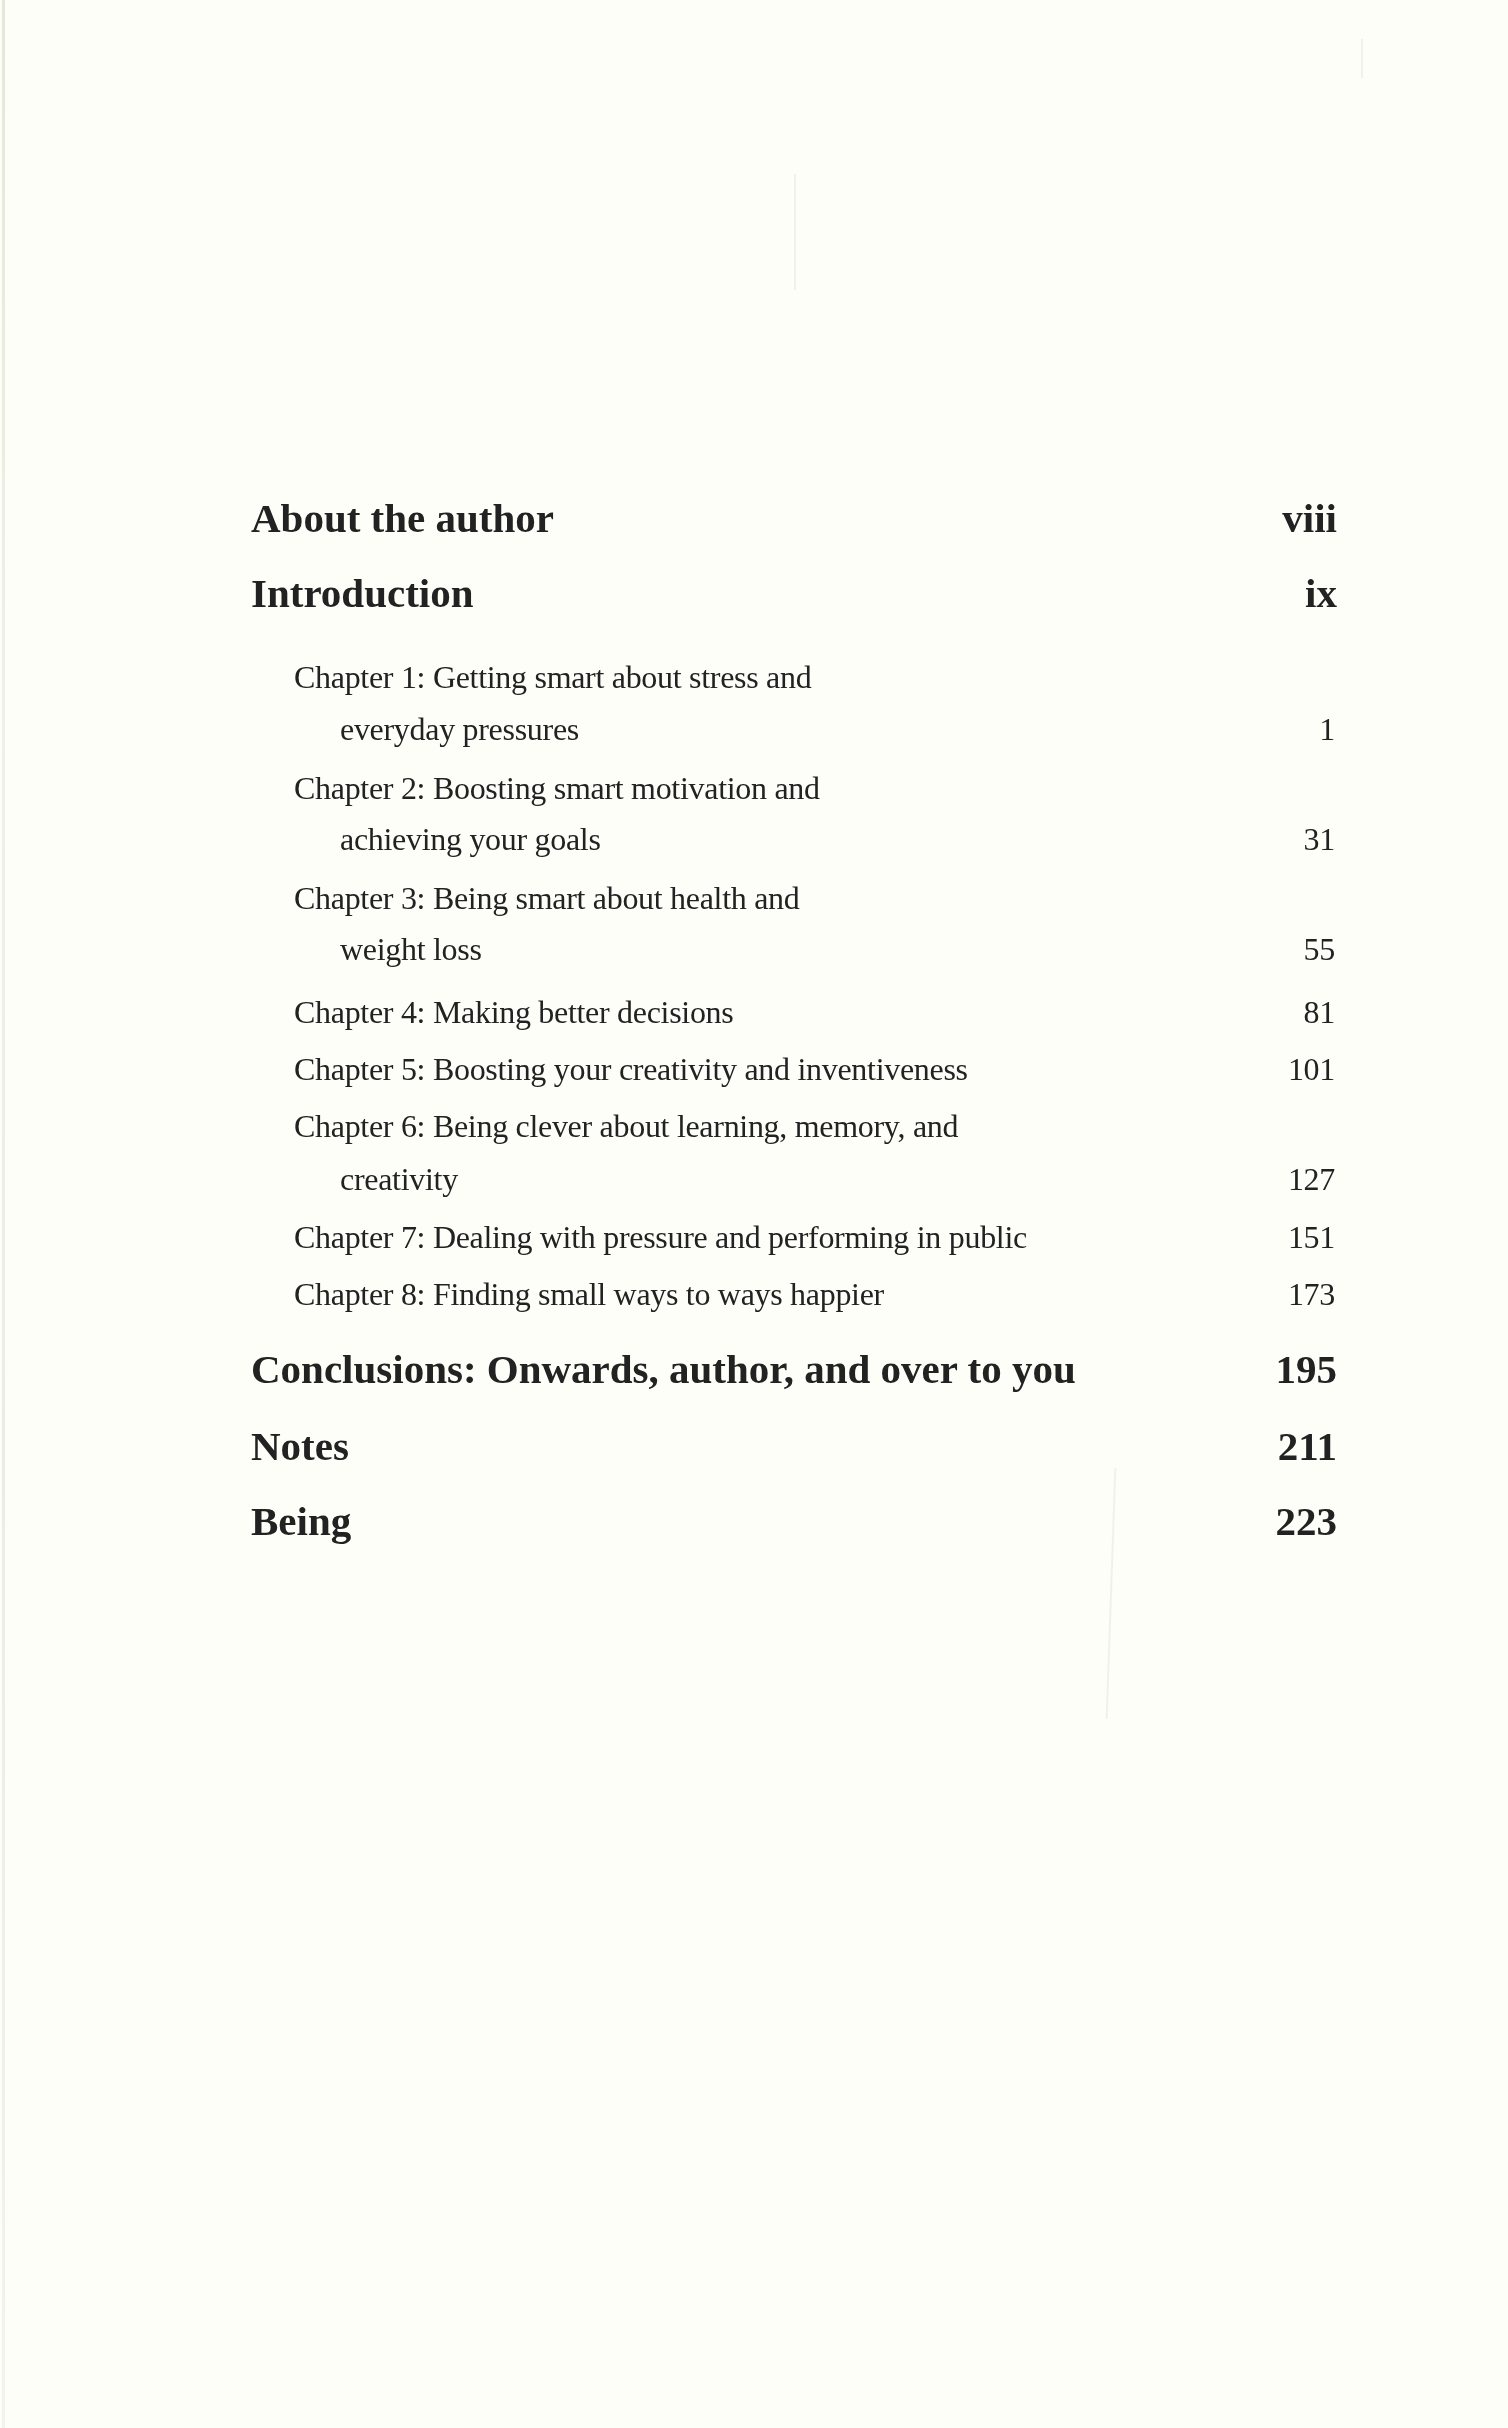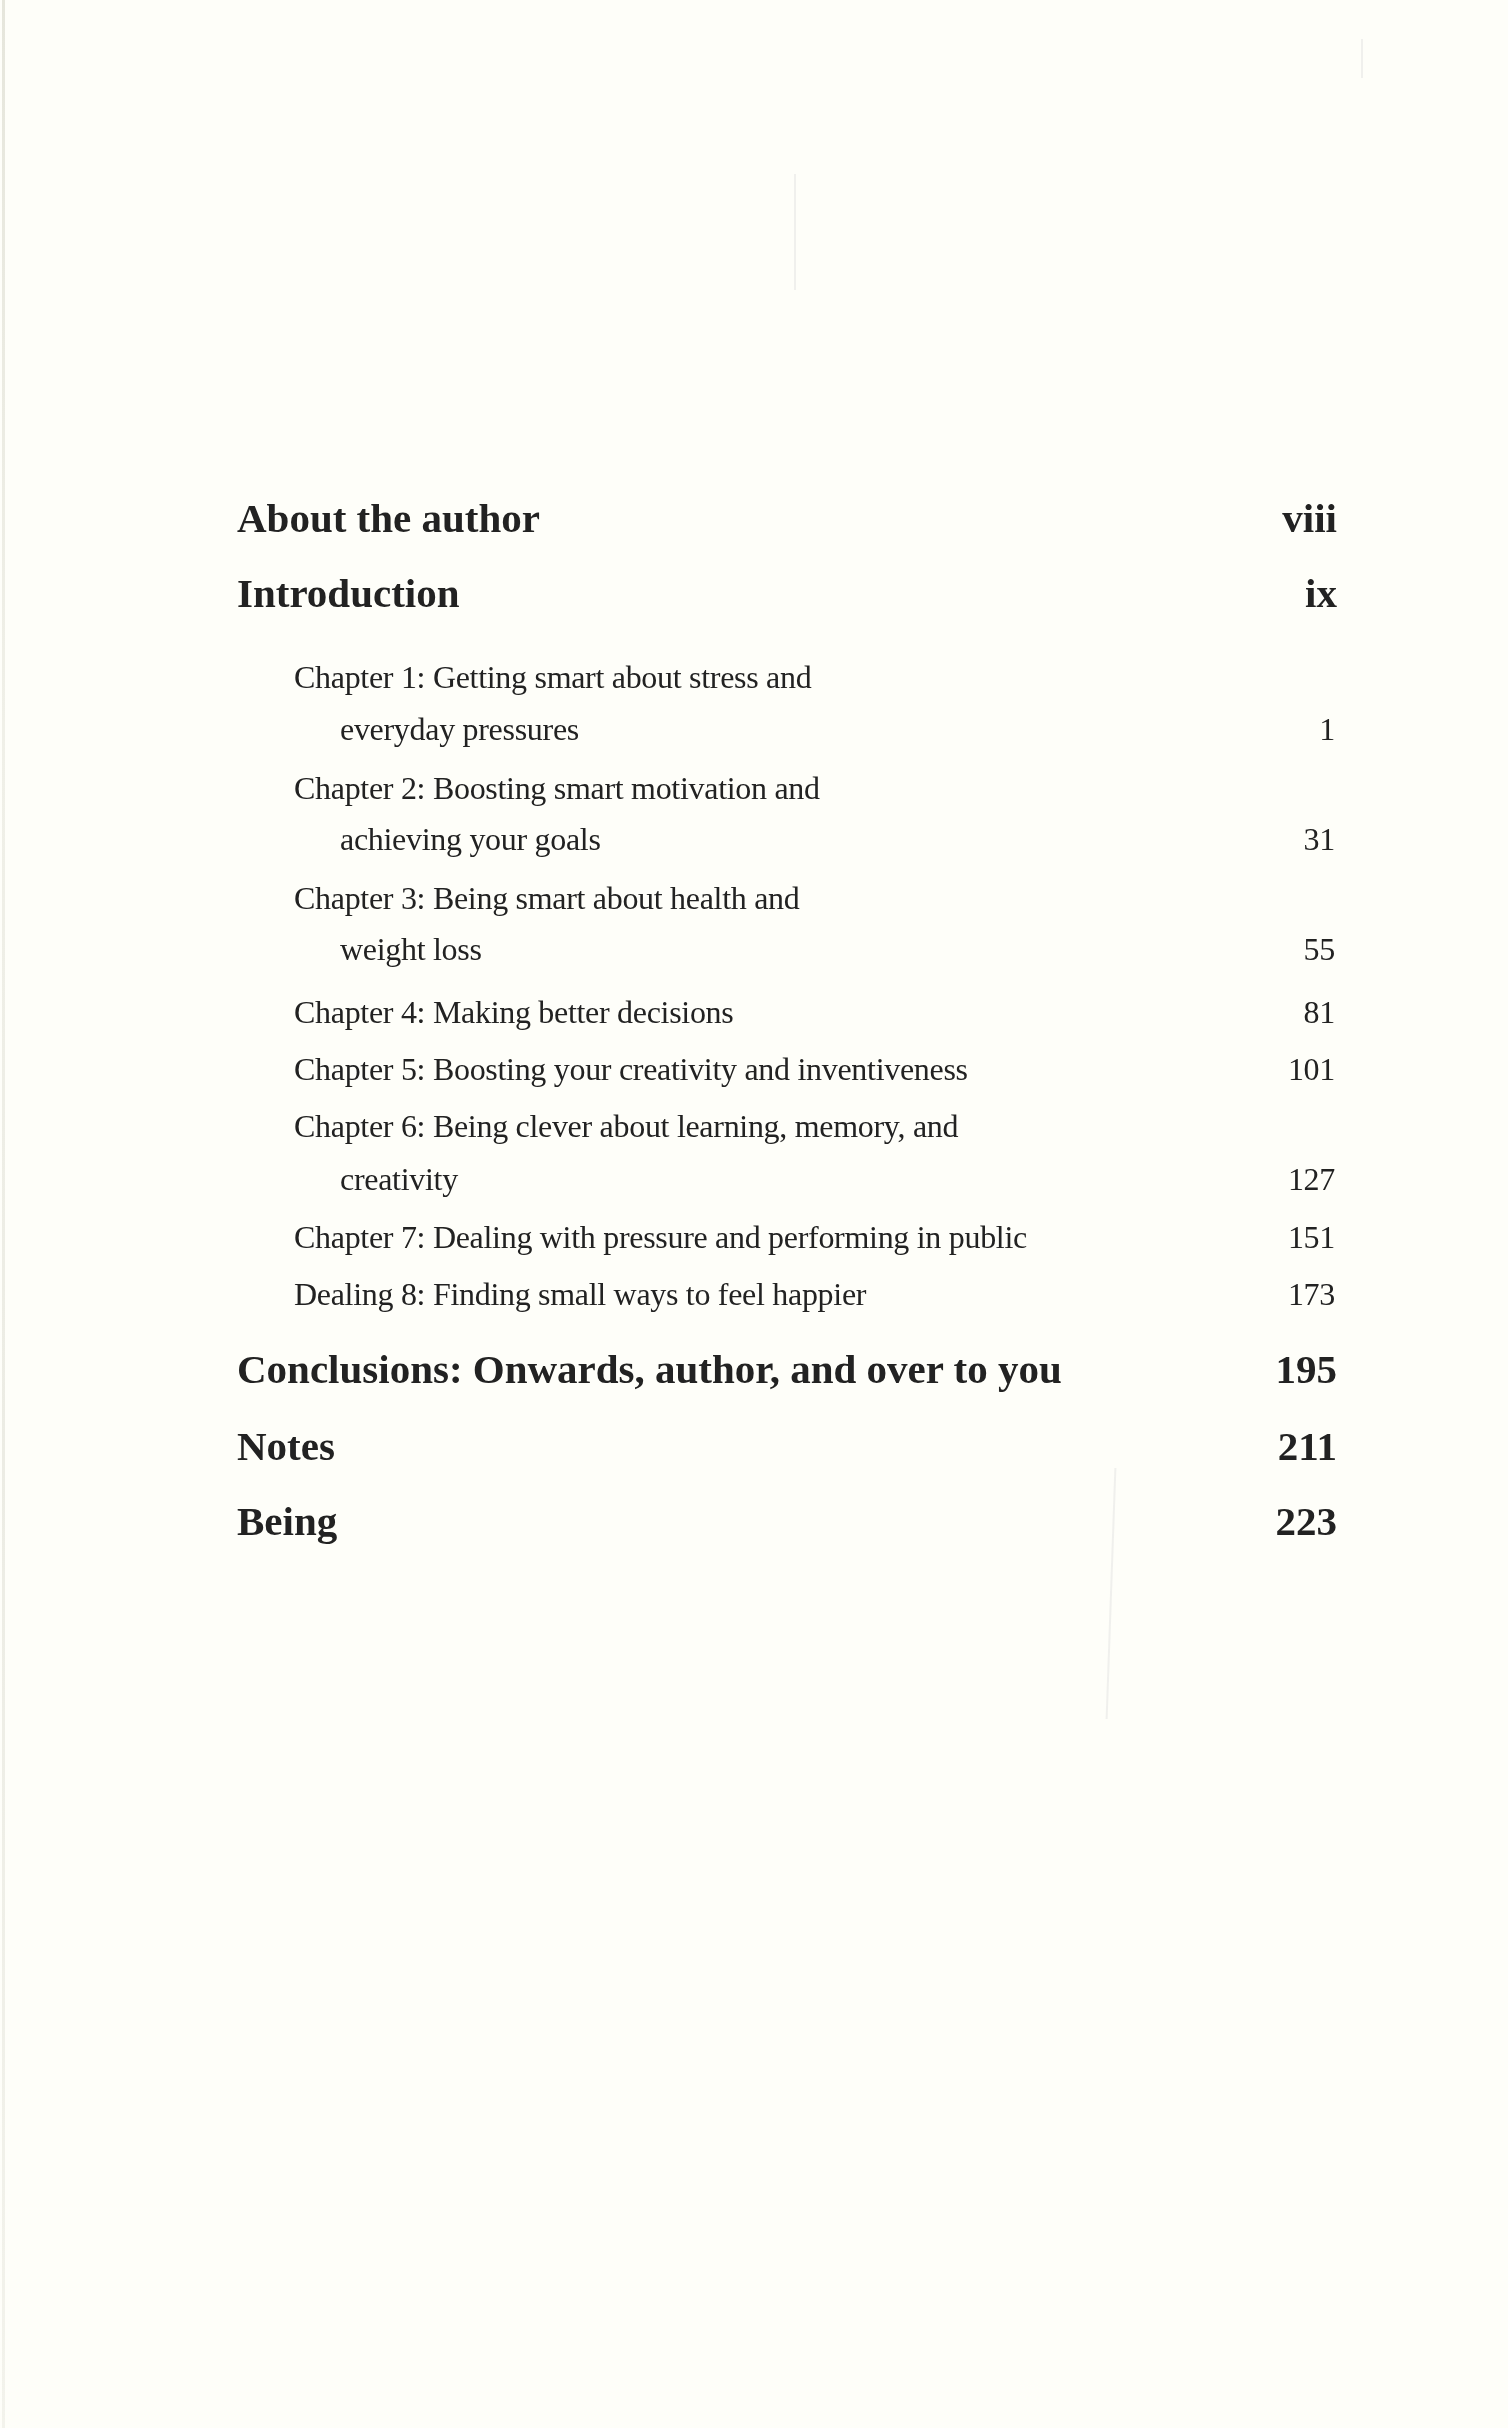"About the author" .main .label { left: 237px -> 251px }
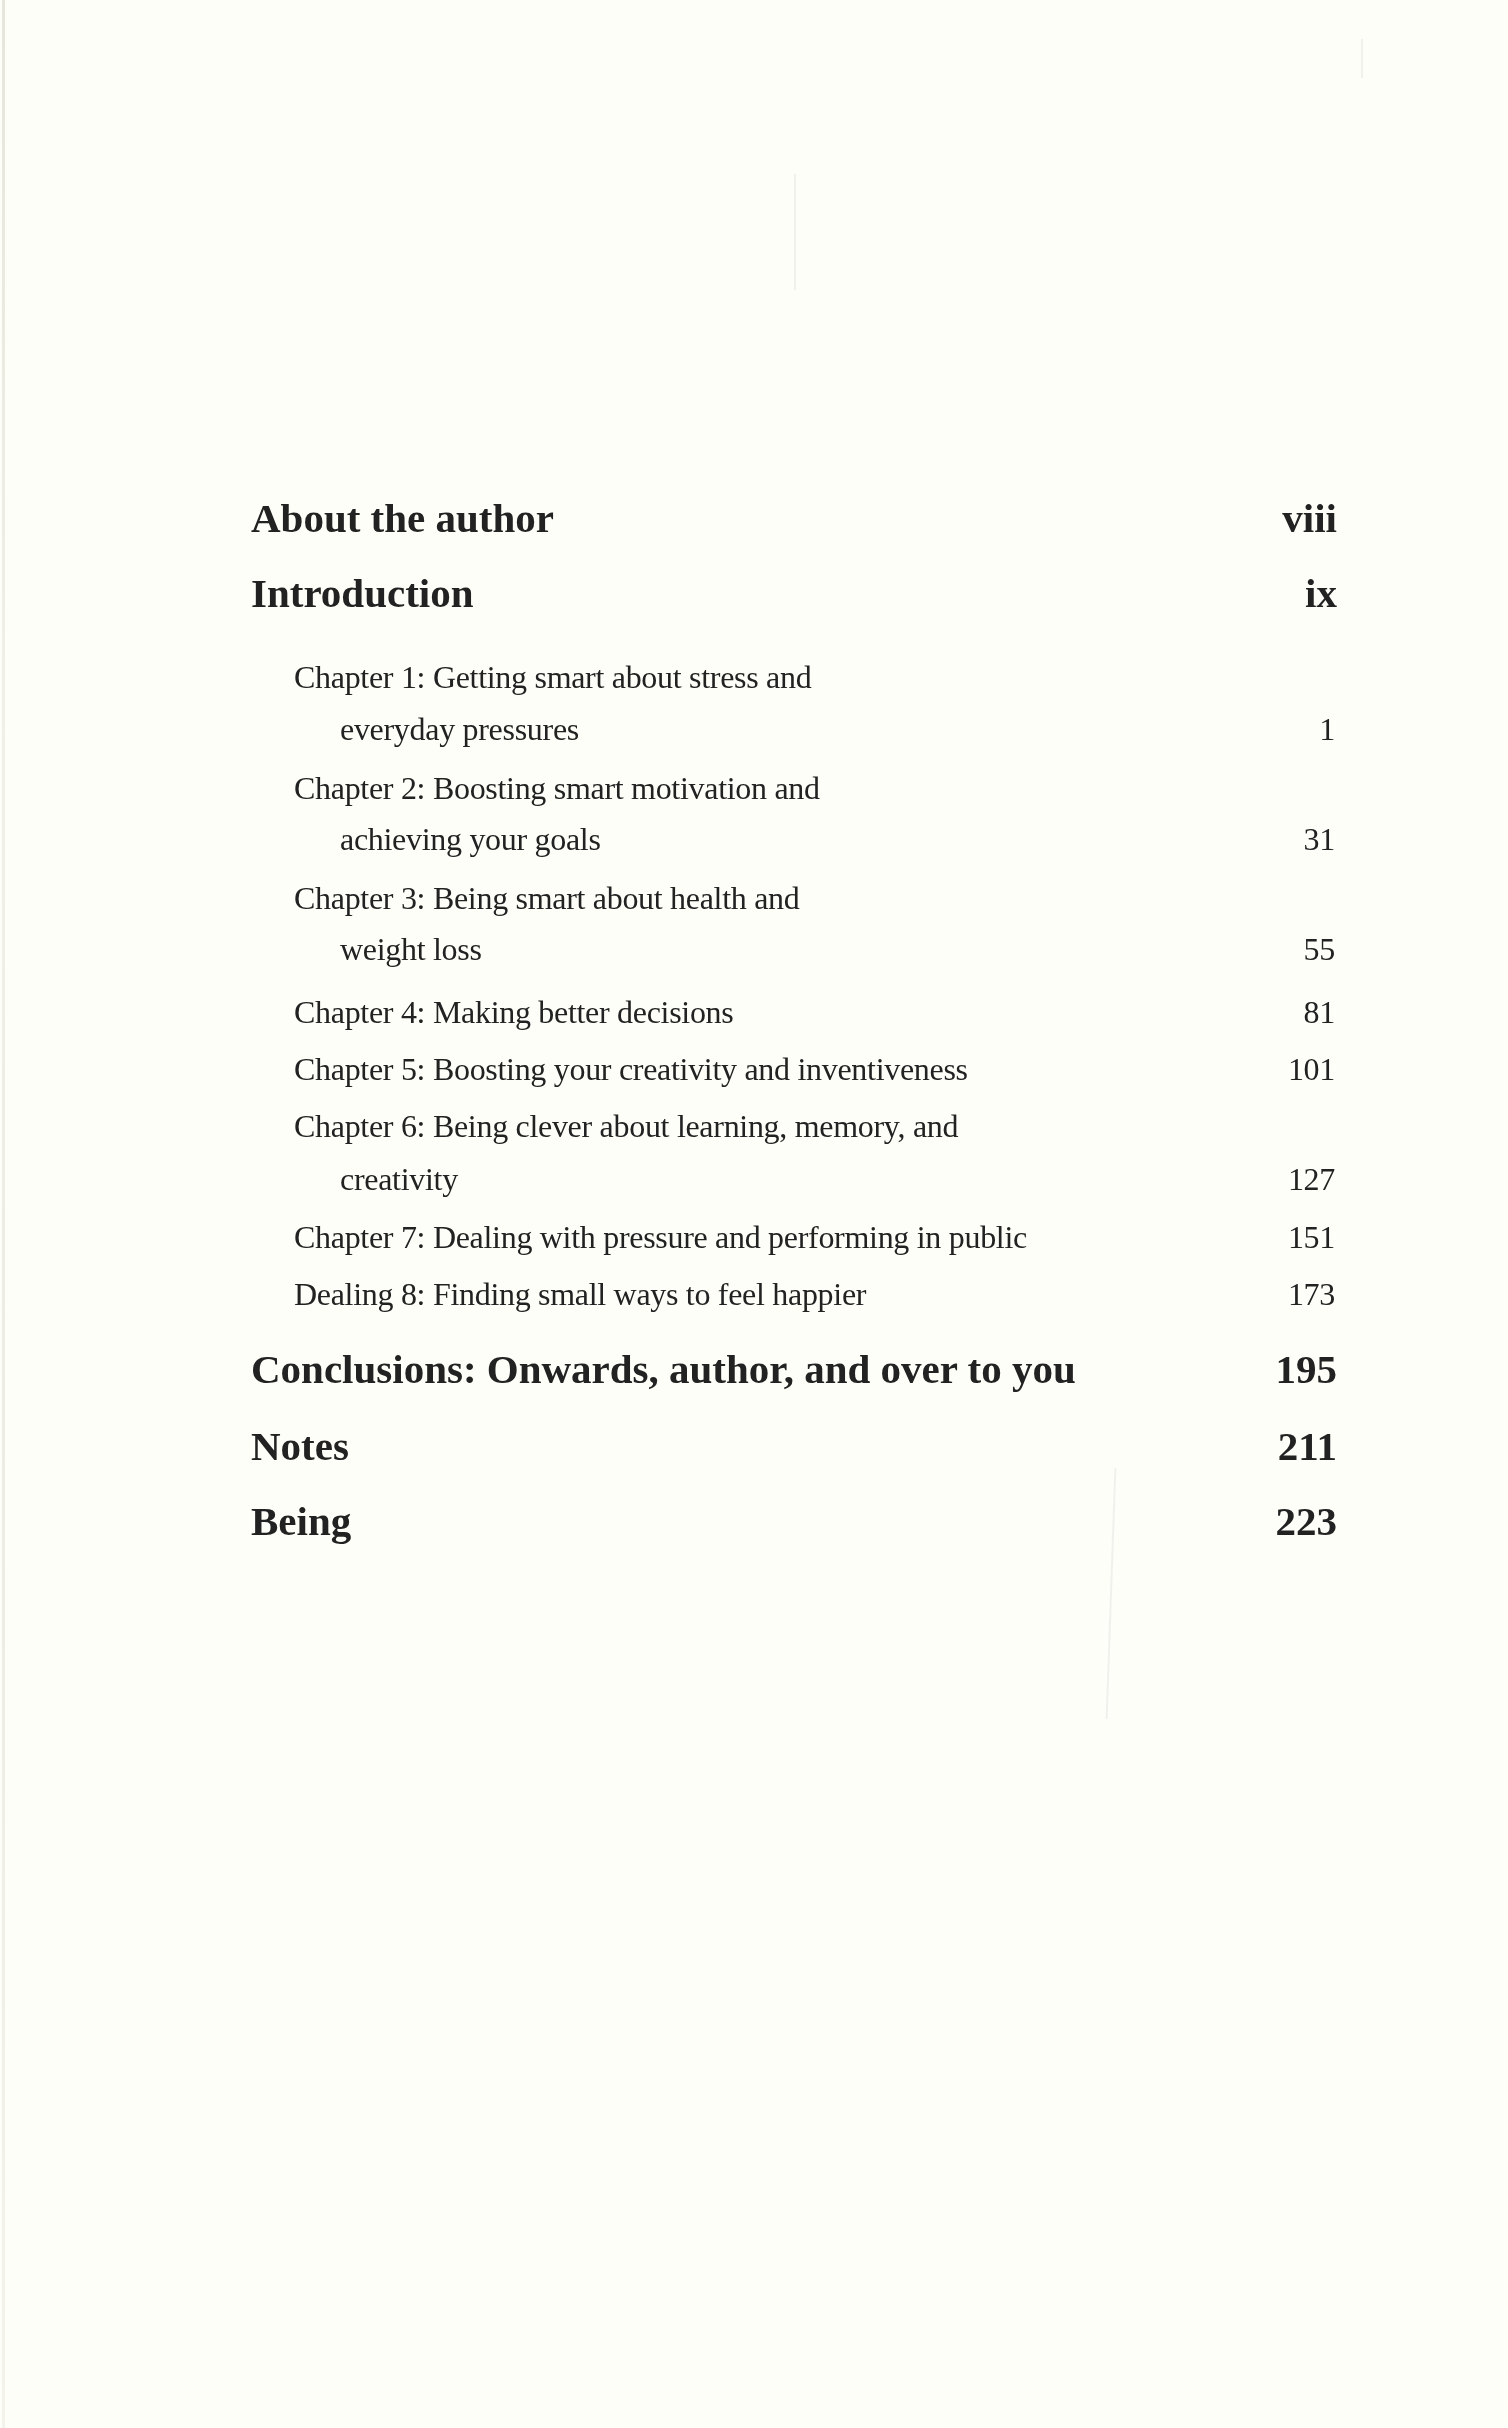"Dealing 8: Finding small ways" span.txt { text: Dealing 8: Finding small ways to feel -> Chapter 8: Finding small ways to ways }
